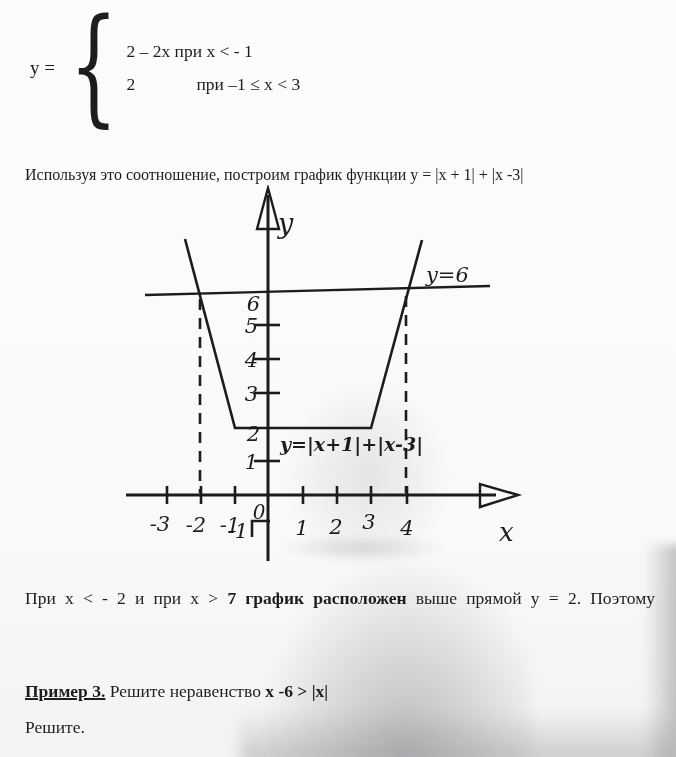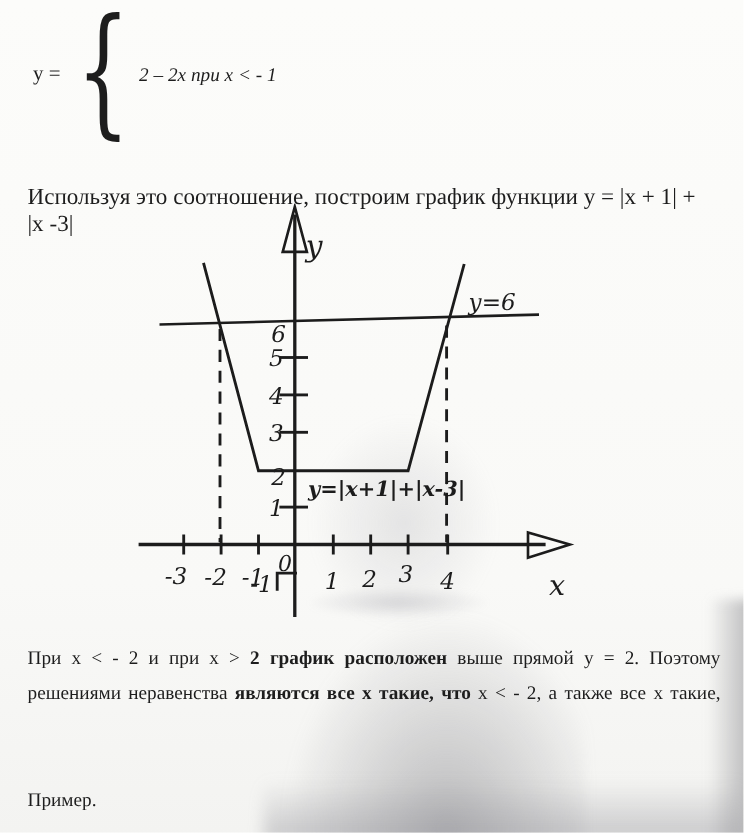"2 – 2x при x" .pw-lines { font-style: italic -> none }
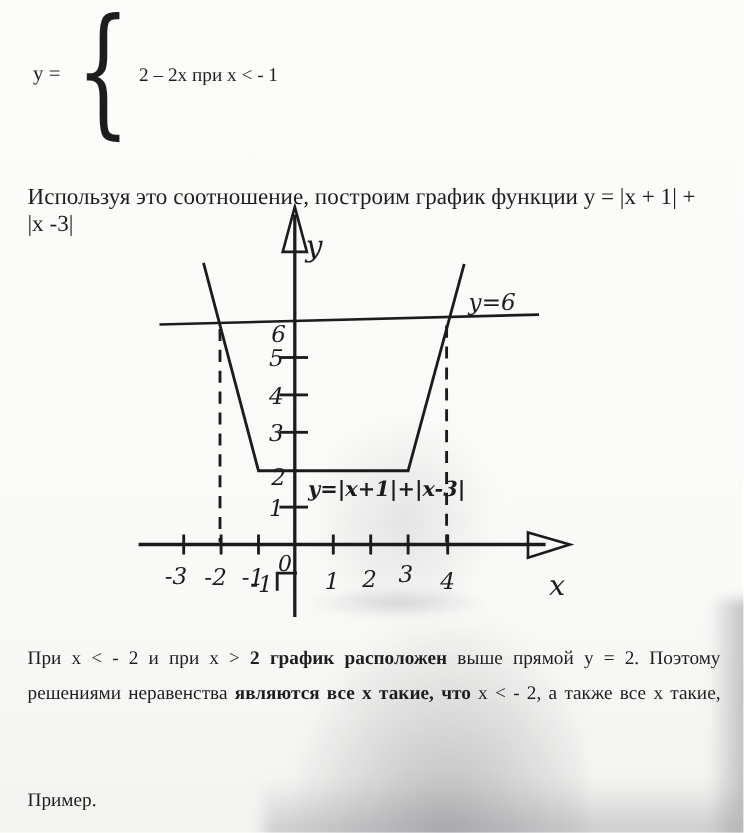"2 при –1 ≤ x" span.pw-line { html: none -> <span>2&nbsp;&nbsp;&nbsp;&nbsp;&nbsp;&nbsp;&nbsp;&nbsp;&nbsp;&nbsp;&nbsp;&nbsp;&nbsp;&nbsp;при –1 ≤ x &lt; 3</span> }
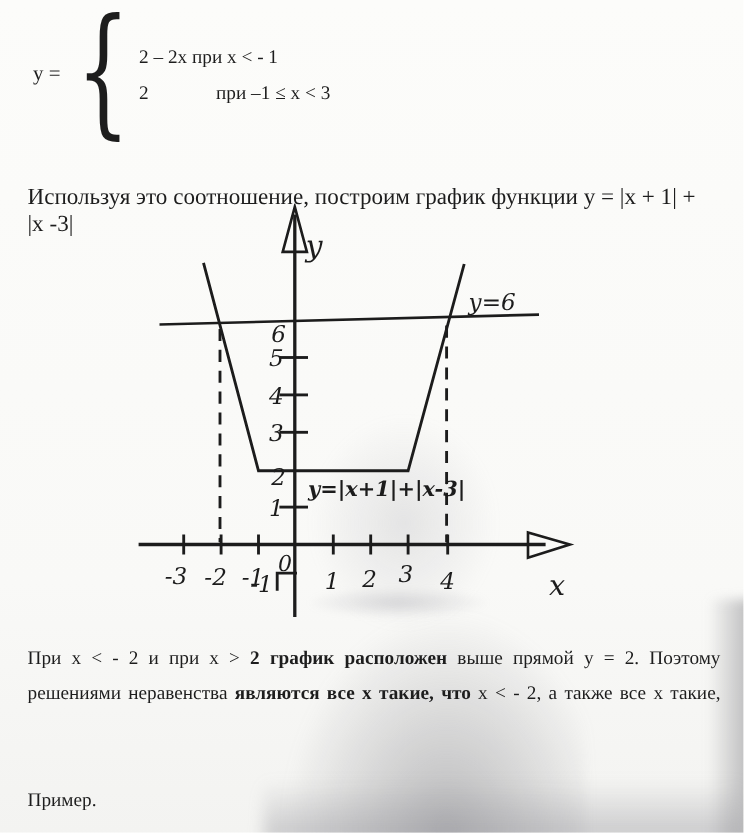"Используя это соотношение, построим" .intro { font-size: 21px -> 16px }
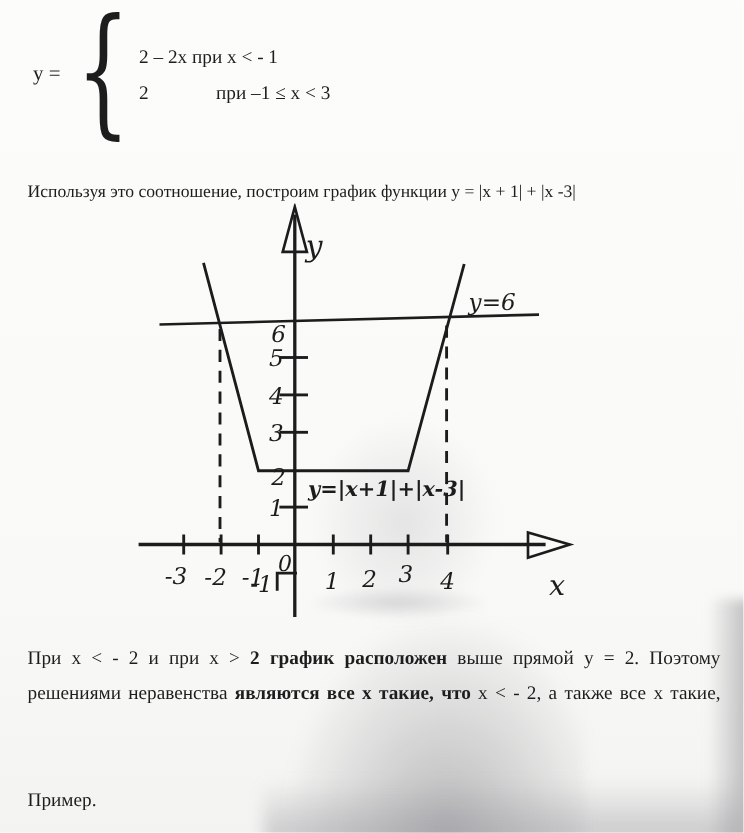"2 график расположен" span.b { text: 2 -> 7 }
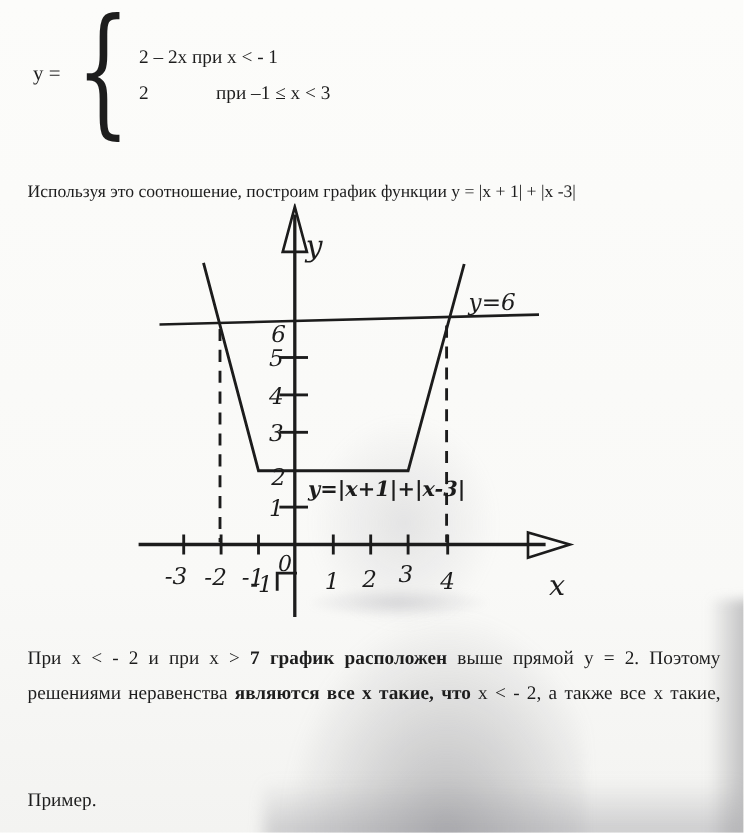"решениями неравенства являются все x" div.jline { html: <div><span>решениями неравенства </span><span>являются все x такие, что</span><span> x &lt; - 2, а также все x такие,</span></div> -> none }
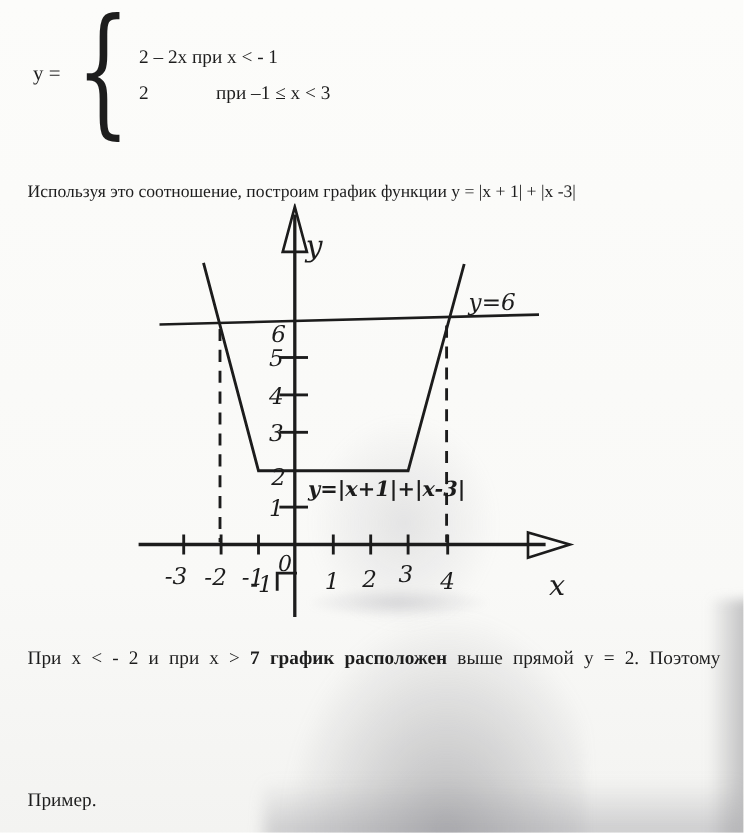"Пример 3. Решите неравенство x" div.example { html: none -> <div> <span>Пример 3.</span><span> Решите неравенство </span><span>x -6 &gt; |x|</span> </div> }
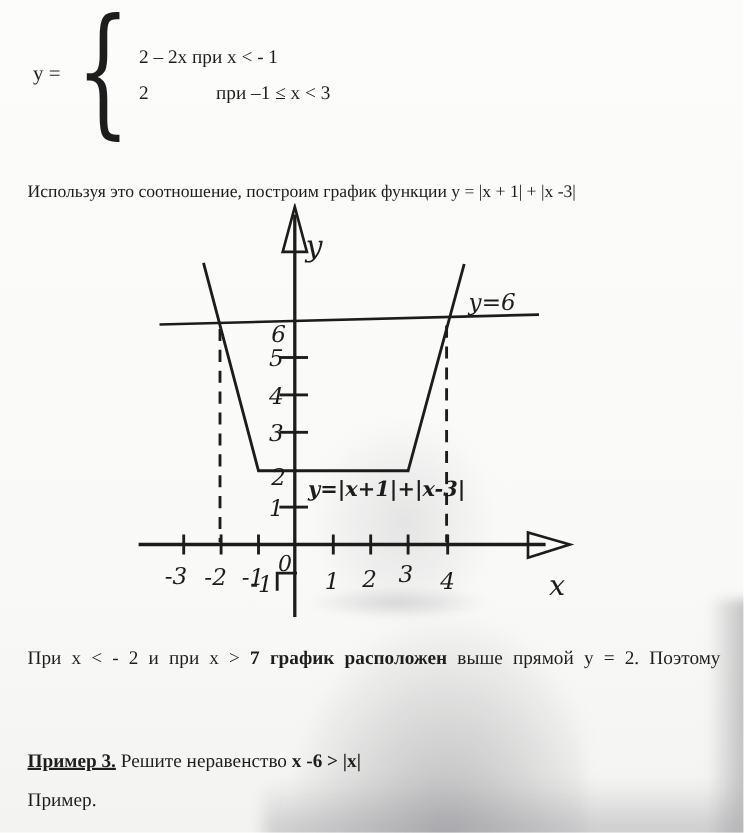"Пример." div.solution { text: Пример -> Решите }
